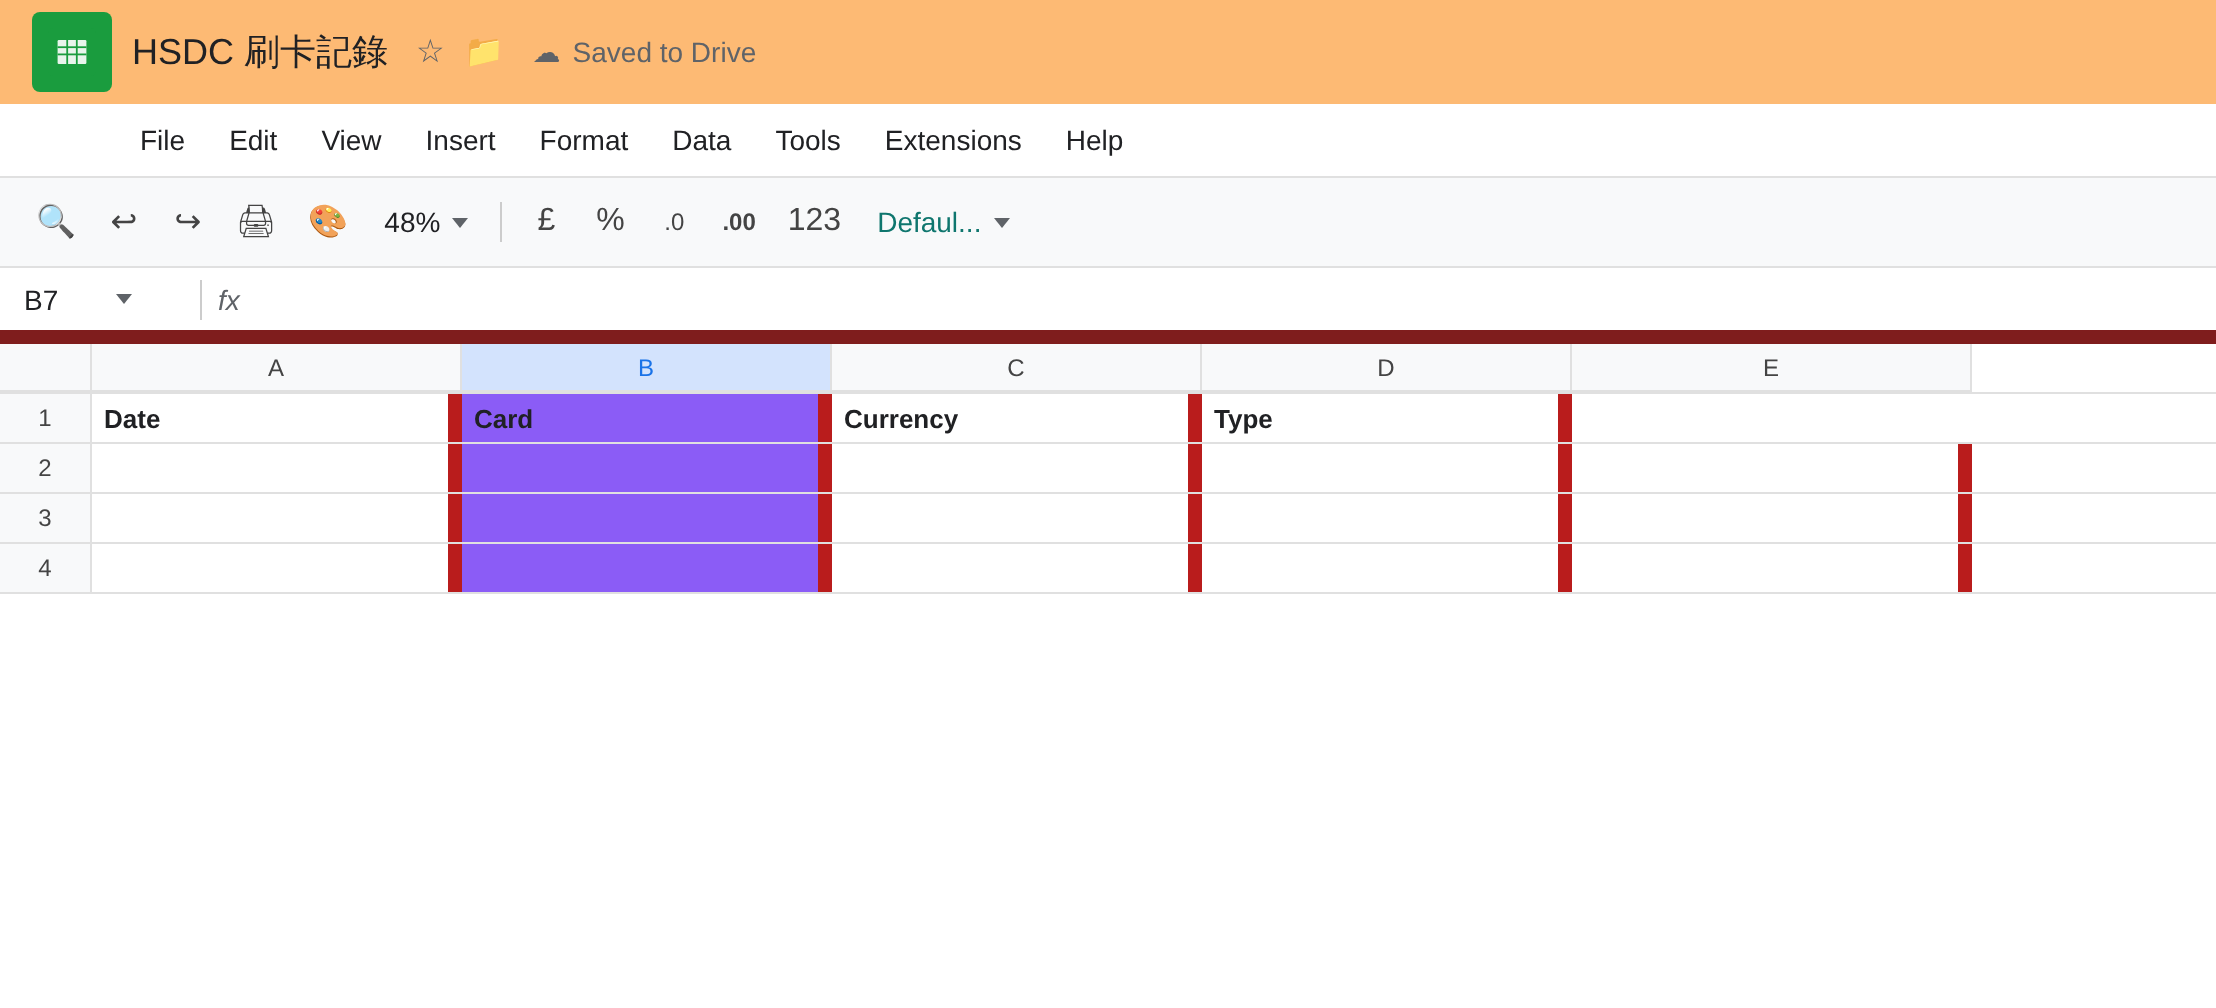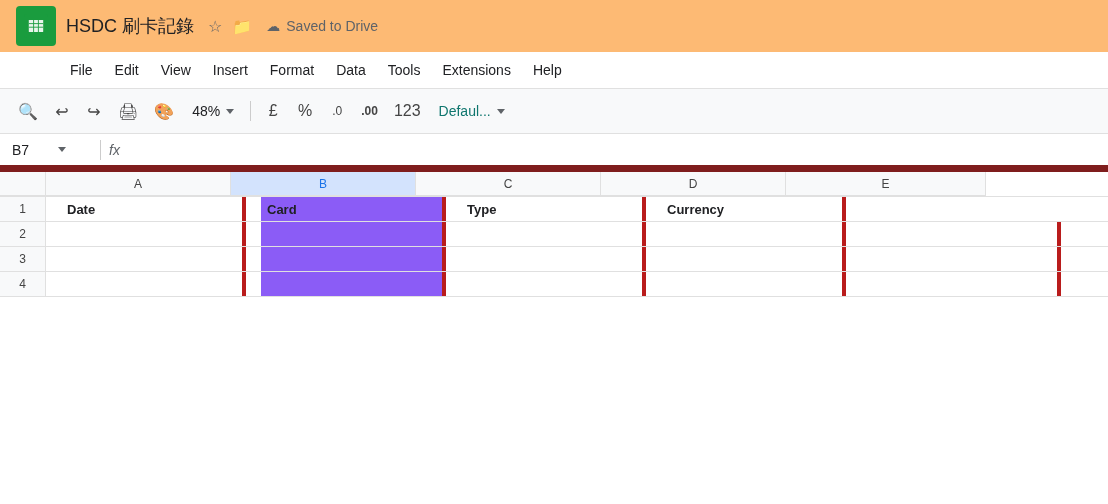"Date" .cell { border-right: 4px solid #b91c1c -> 7px solid #b91c1c; margin-left: 15px -> none }
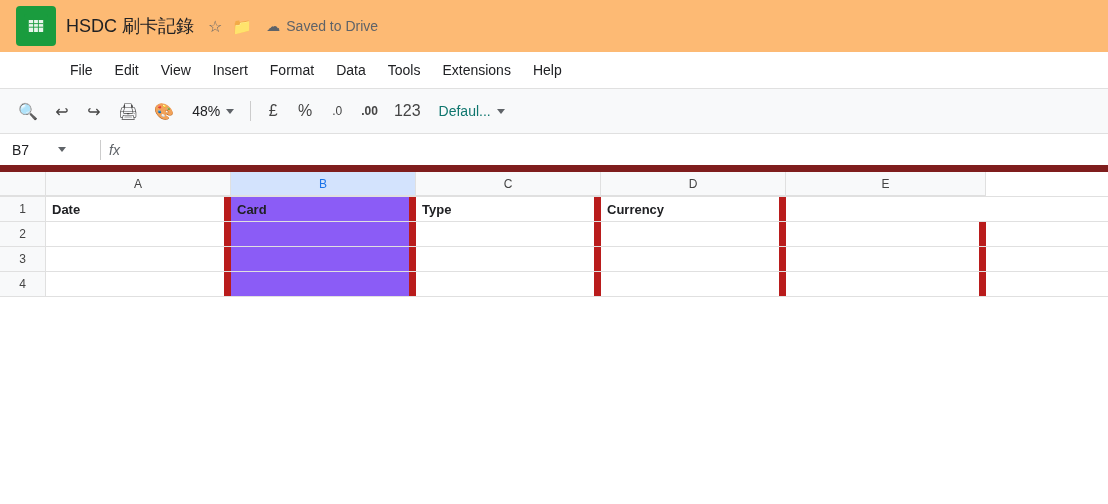"Type" div.cell { order: before "Currency" -> after "Currency" }
